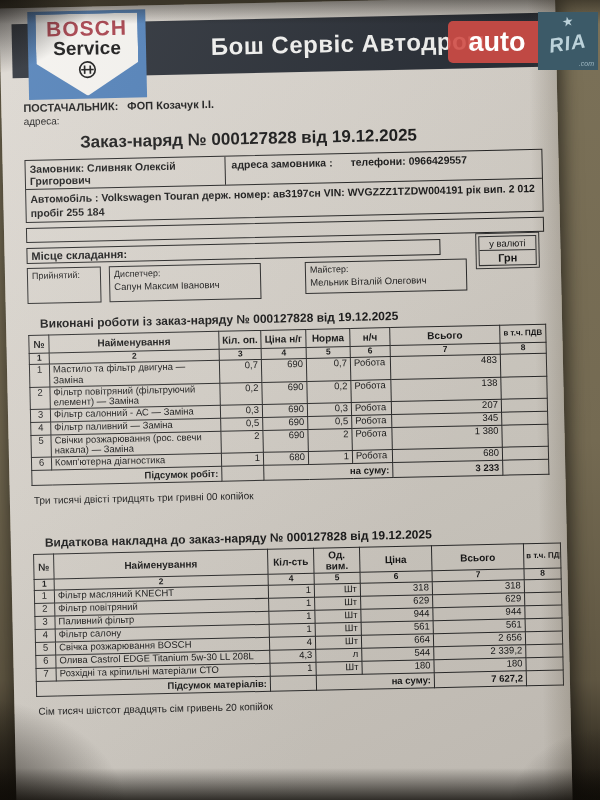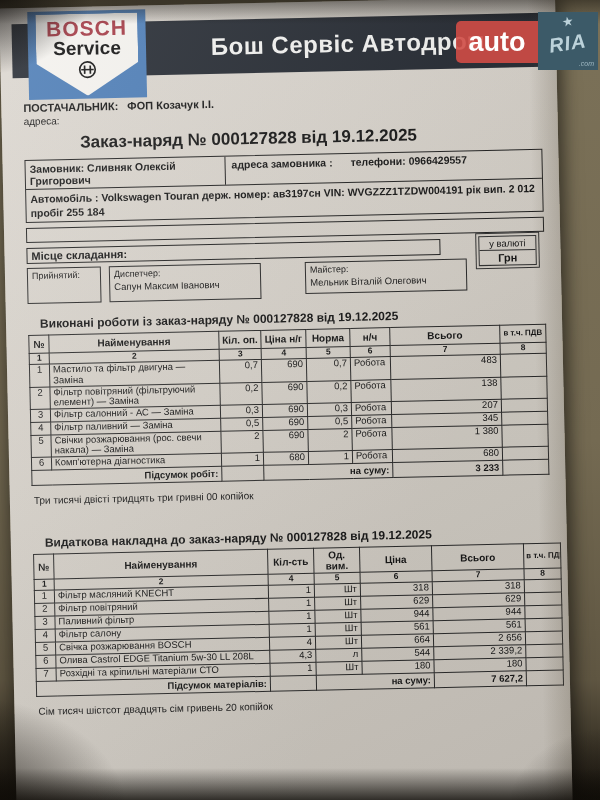"auto" .wm-auto { padding-left: none -> 8px }
